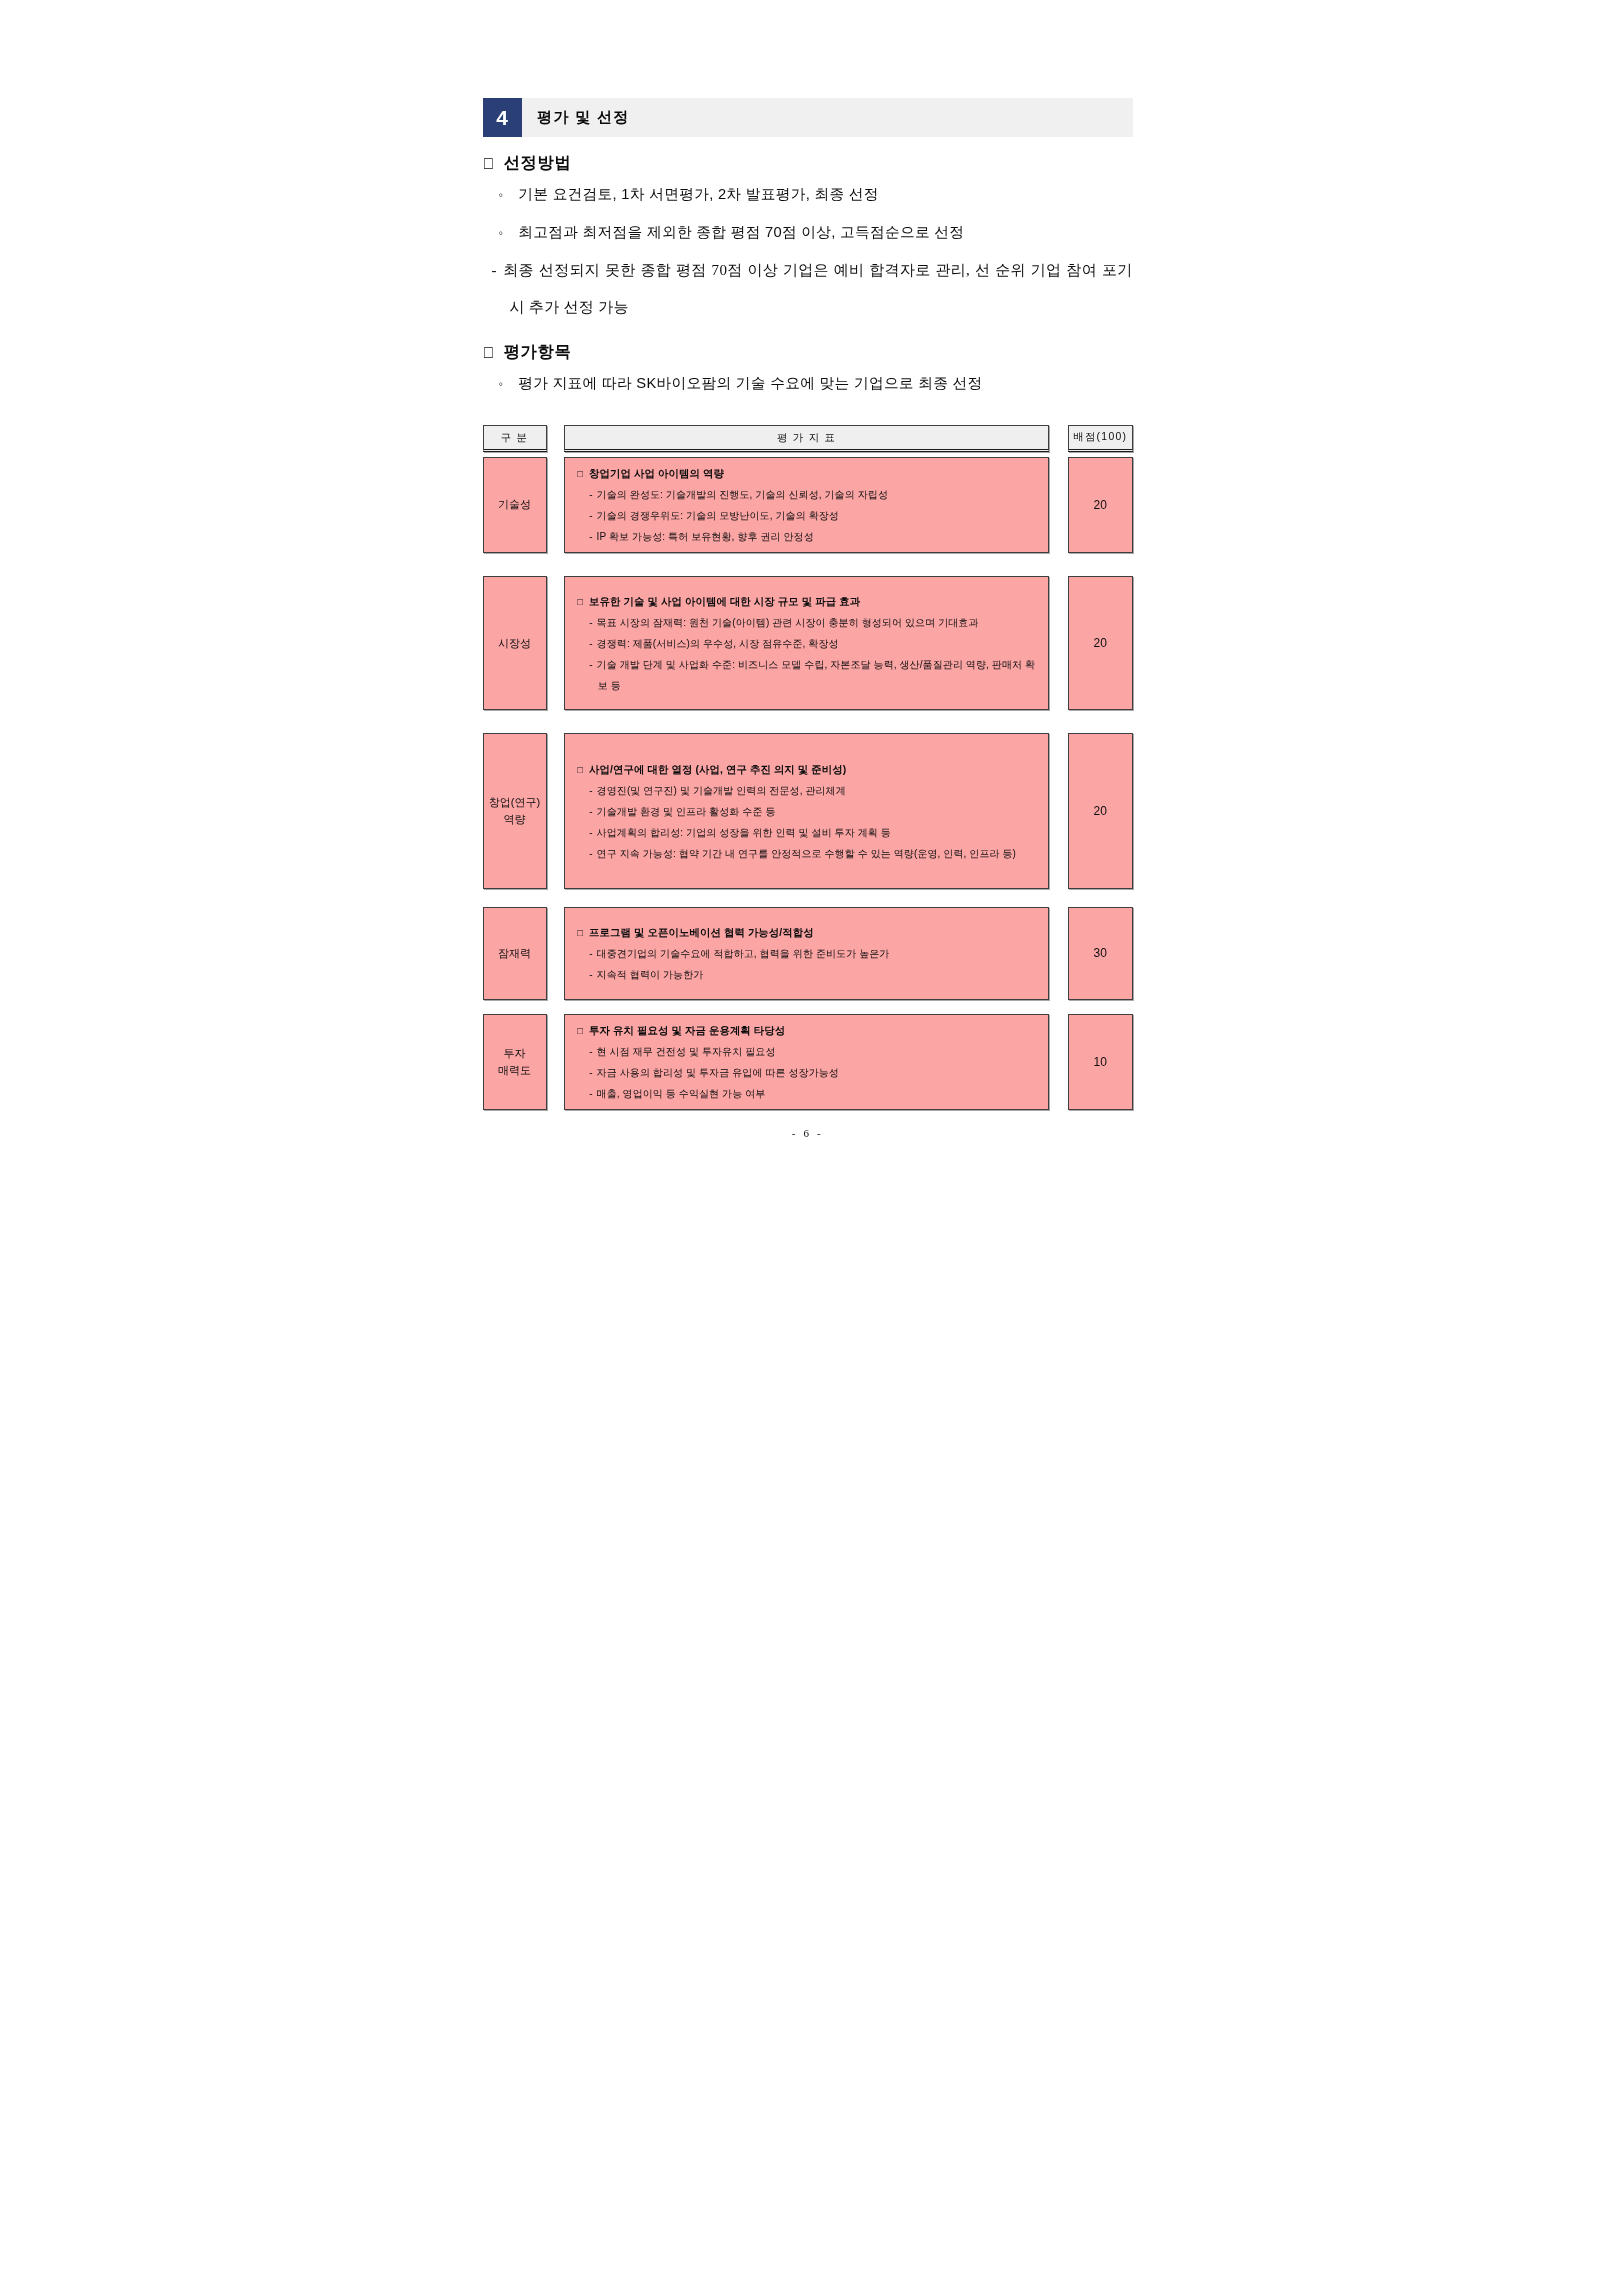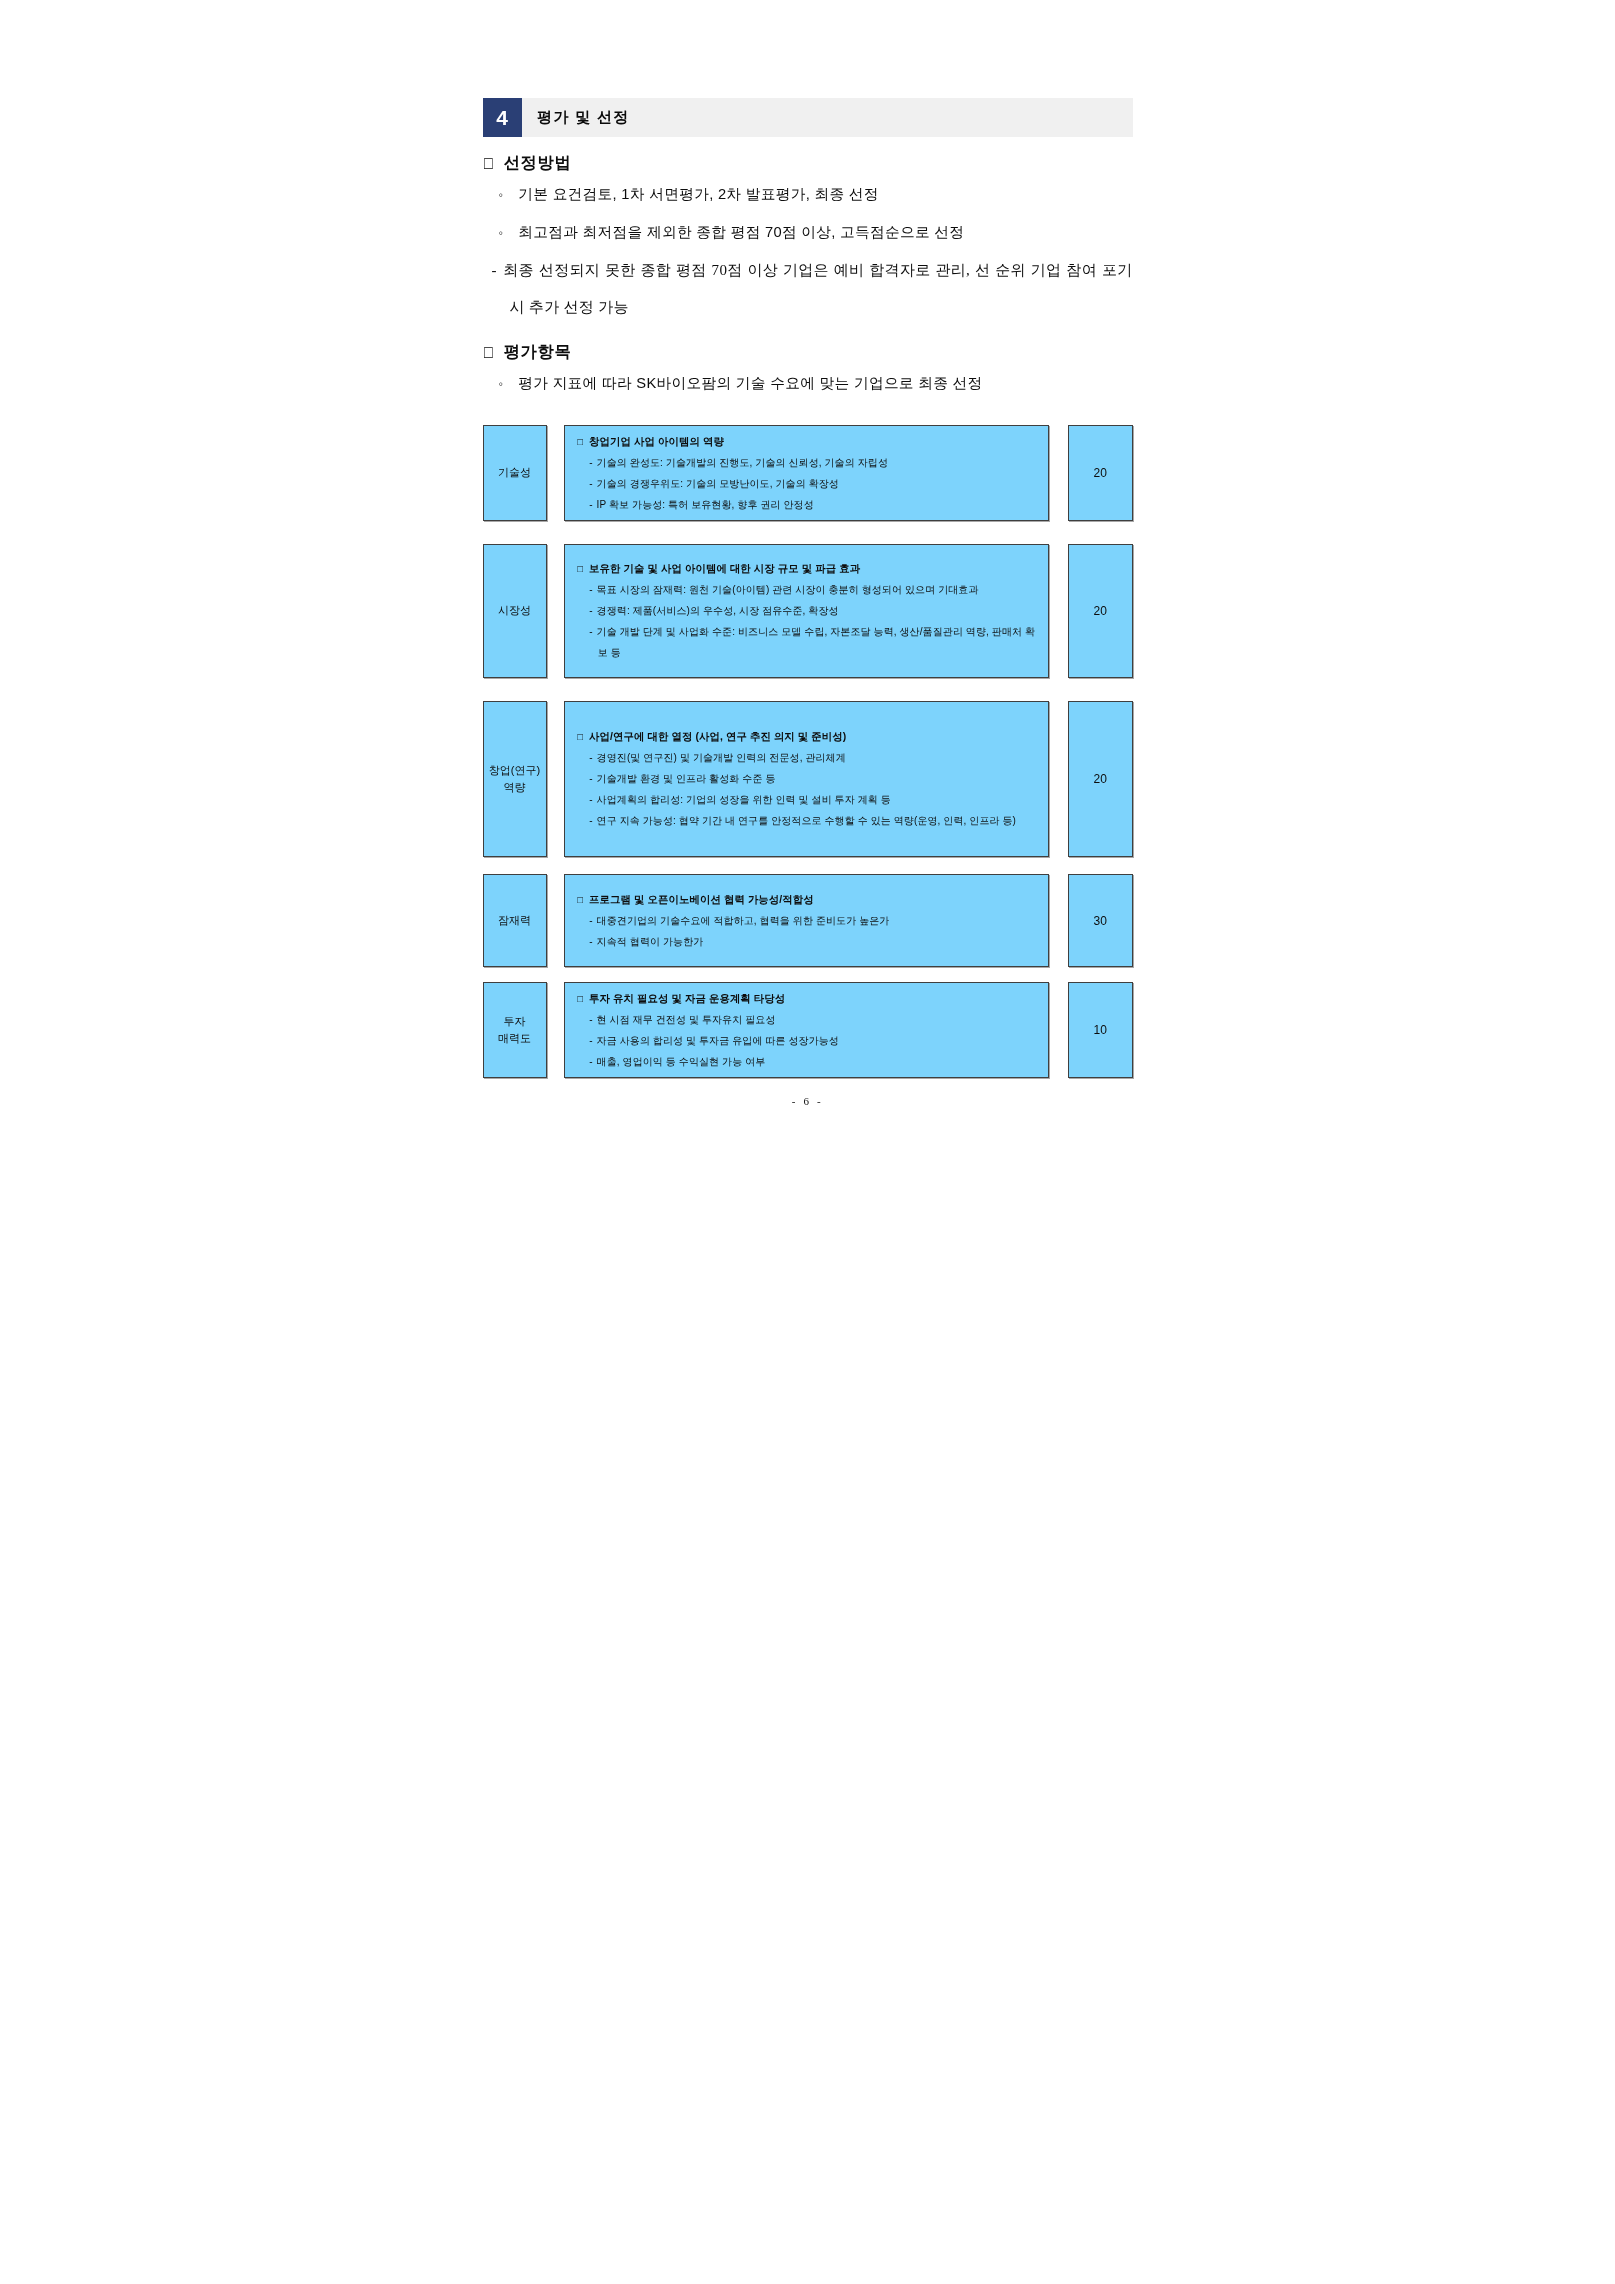"구 분" div.trow { html: none -> <div> <div>구 분</div> <div>평 가 지 표</div> <div>배점(100)</div> </div> }
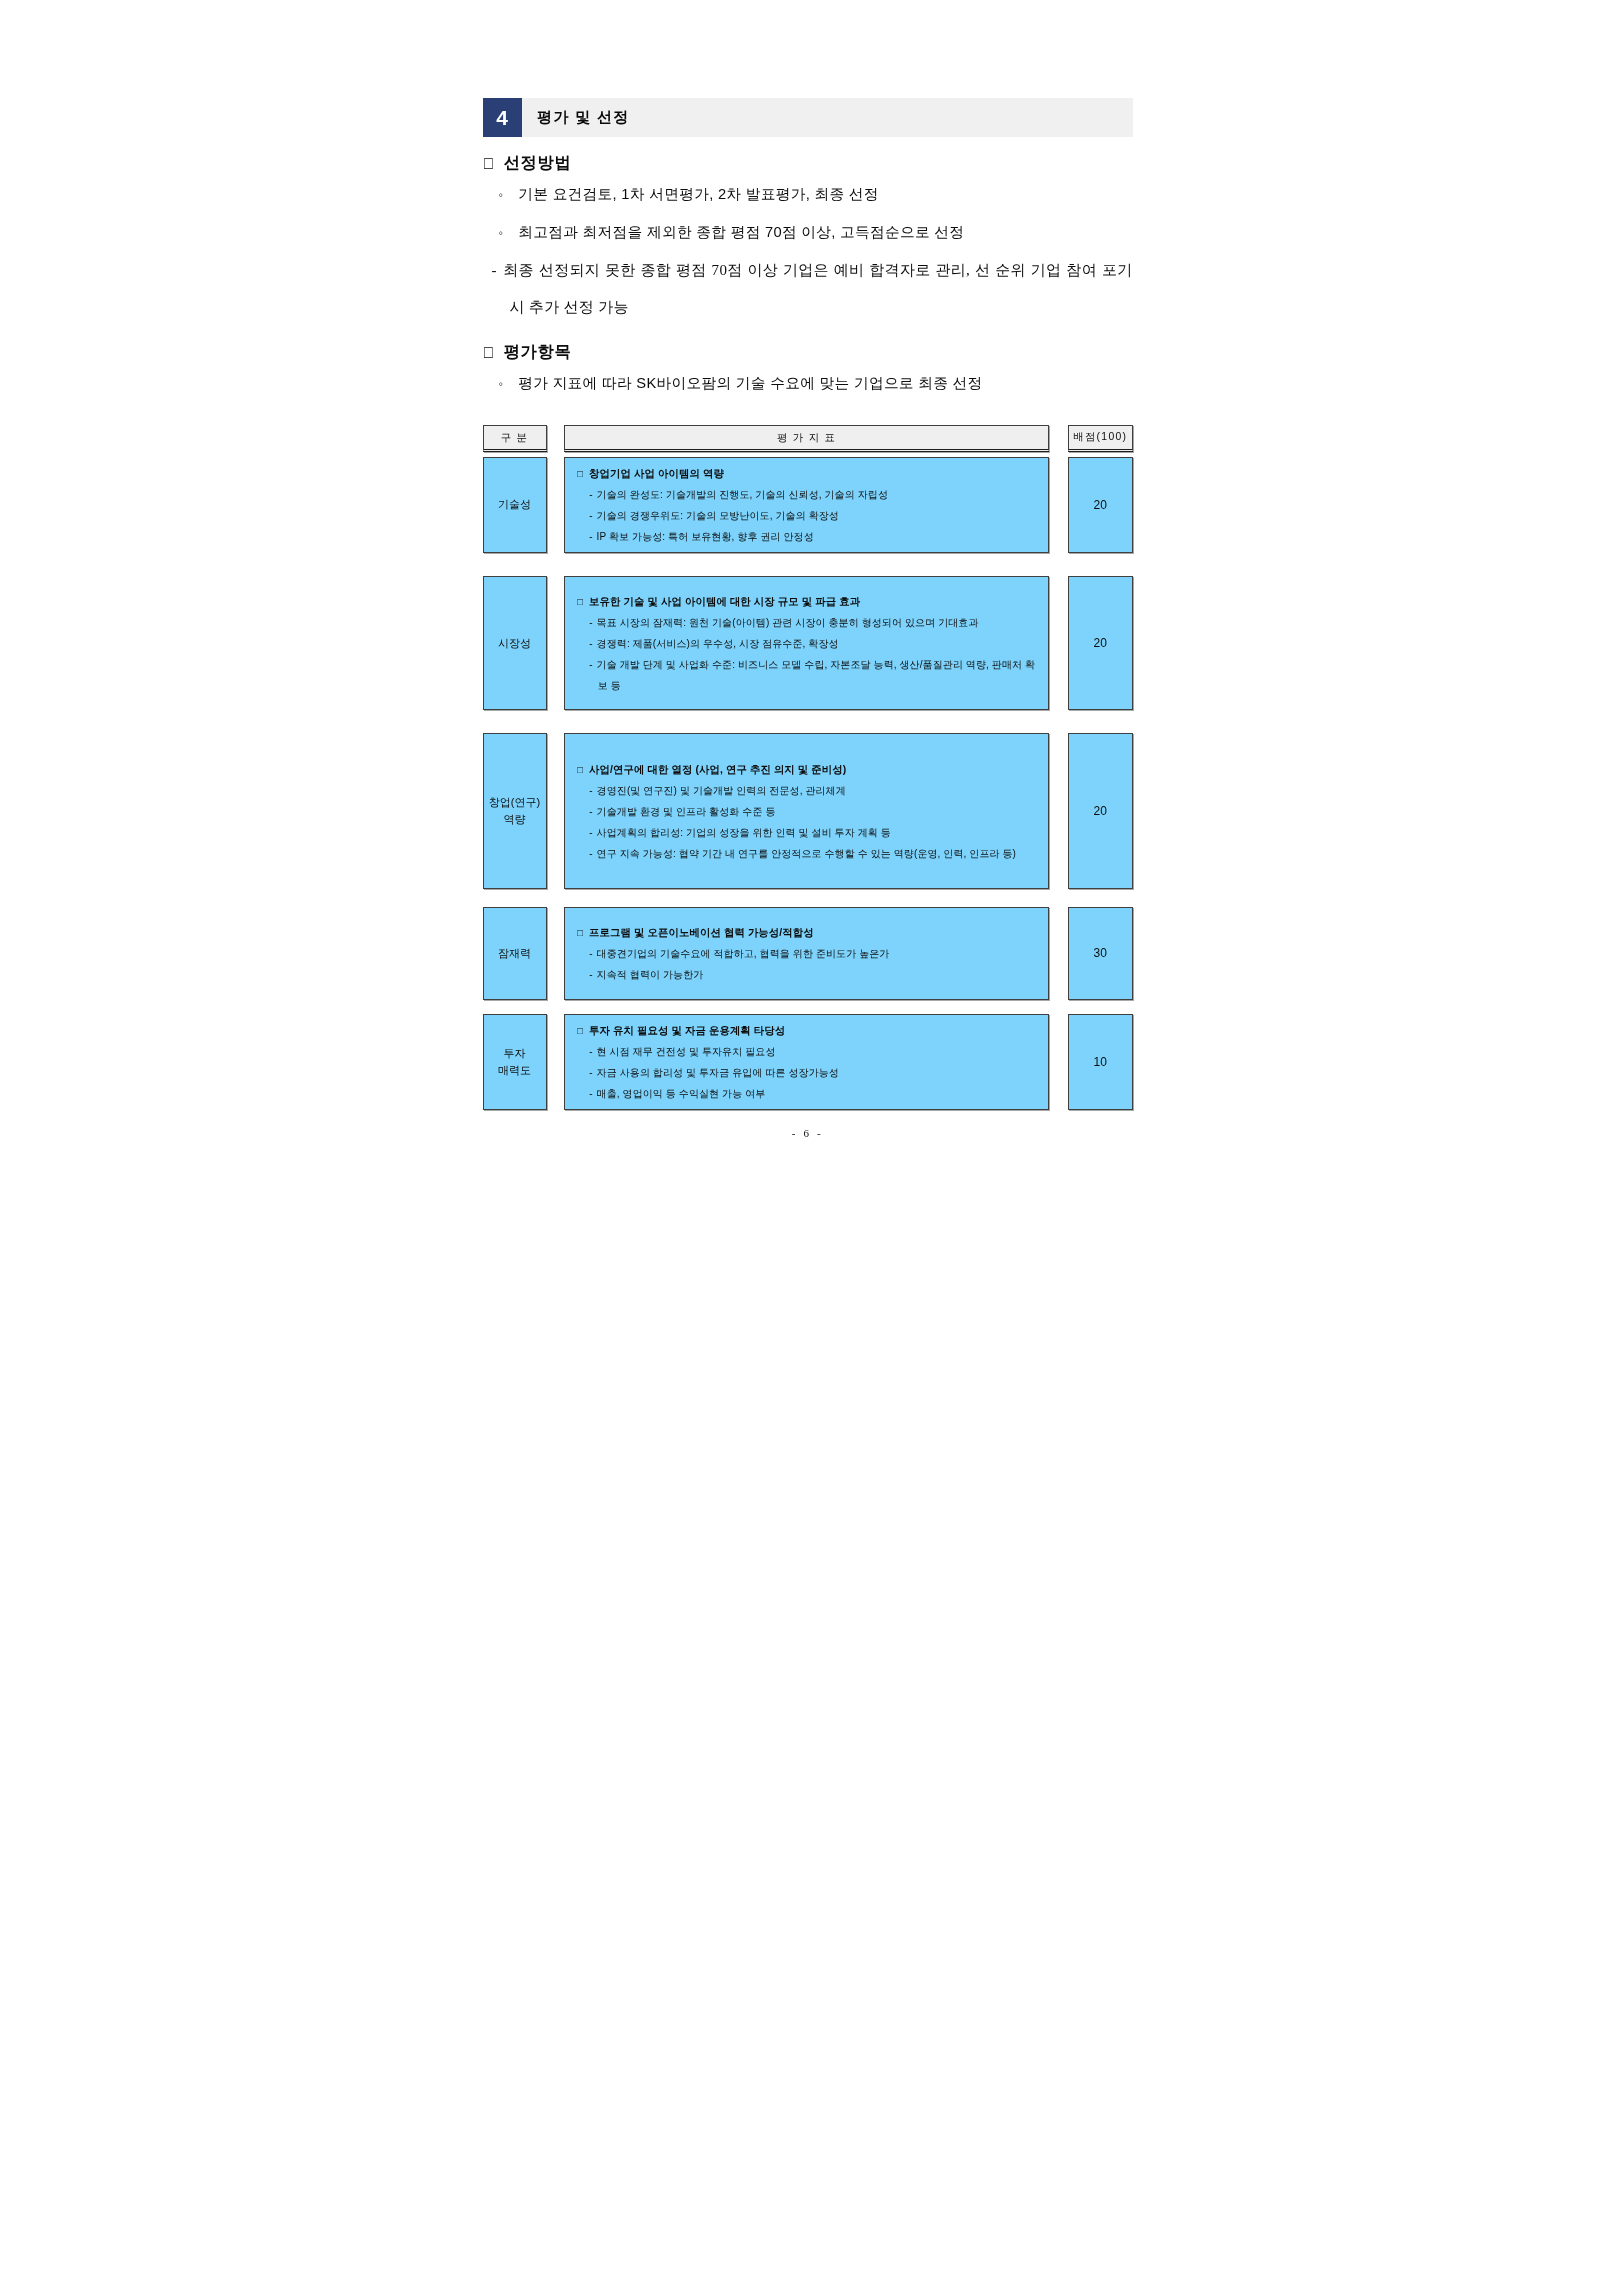"□ 창업기업 사업 아이템의 역량" .cell { background: #7dd3fc -> #fca5a5 }
